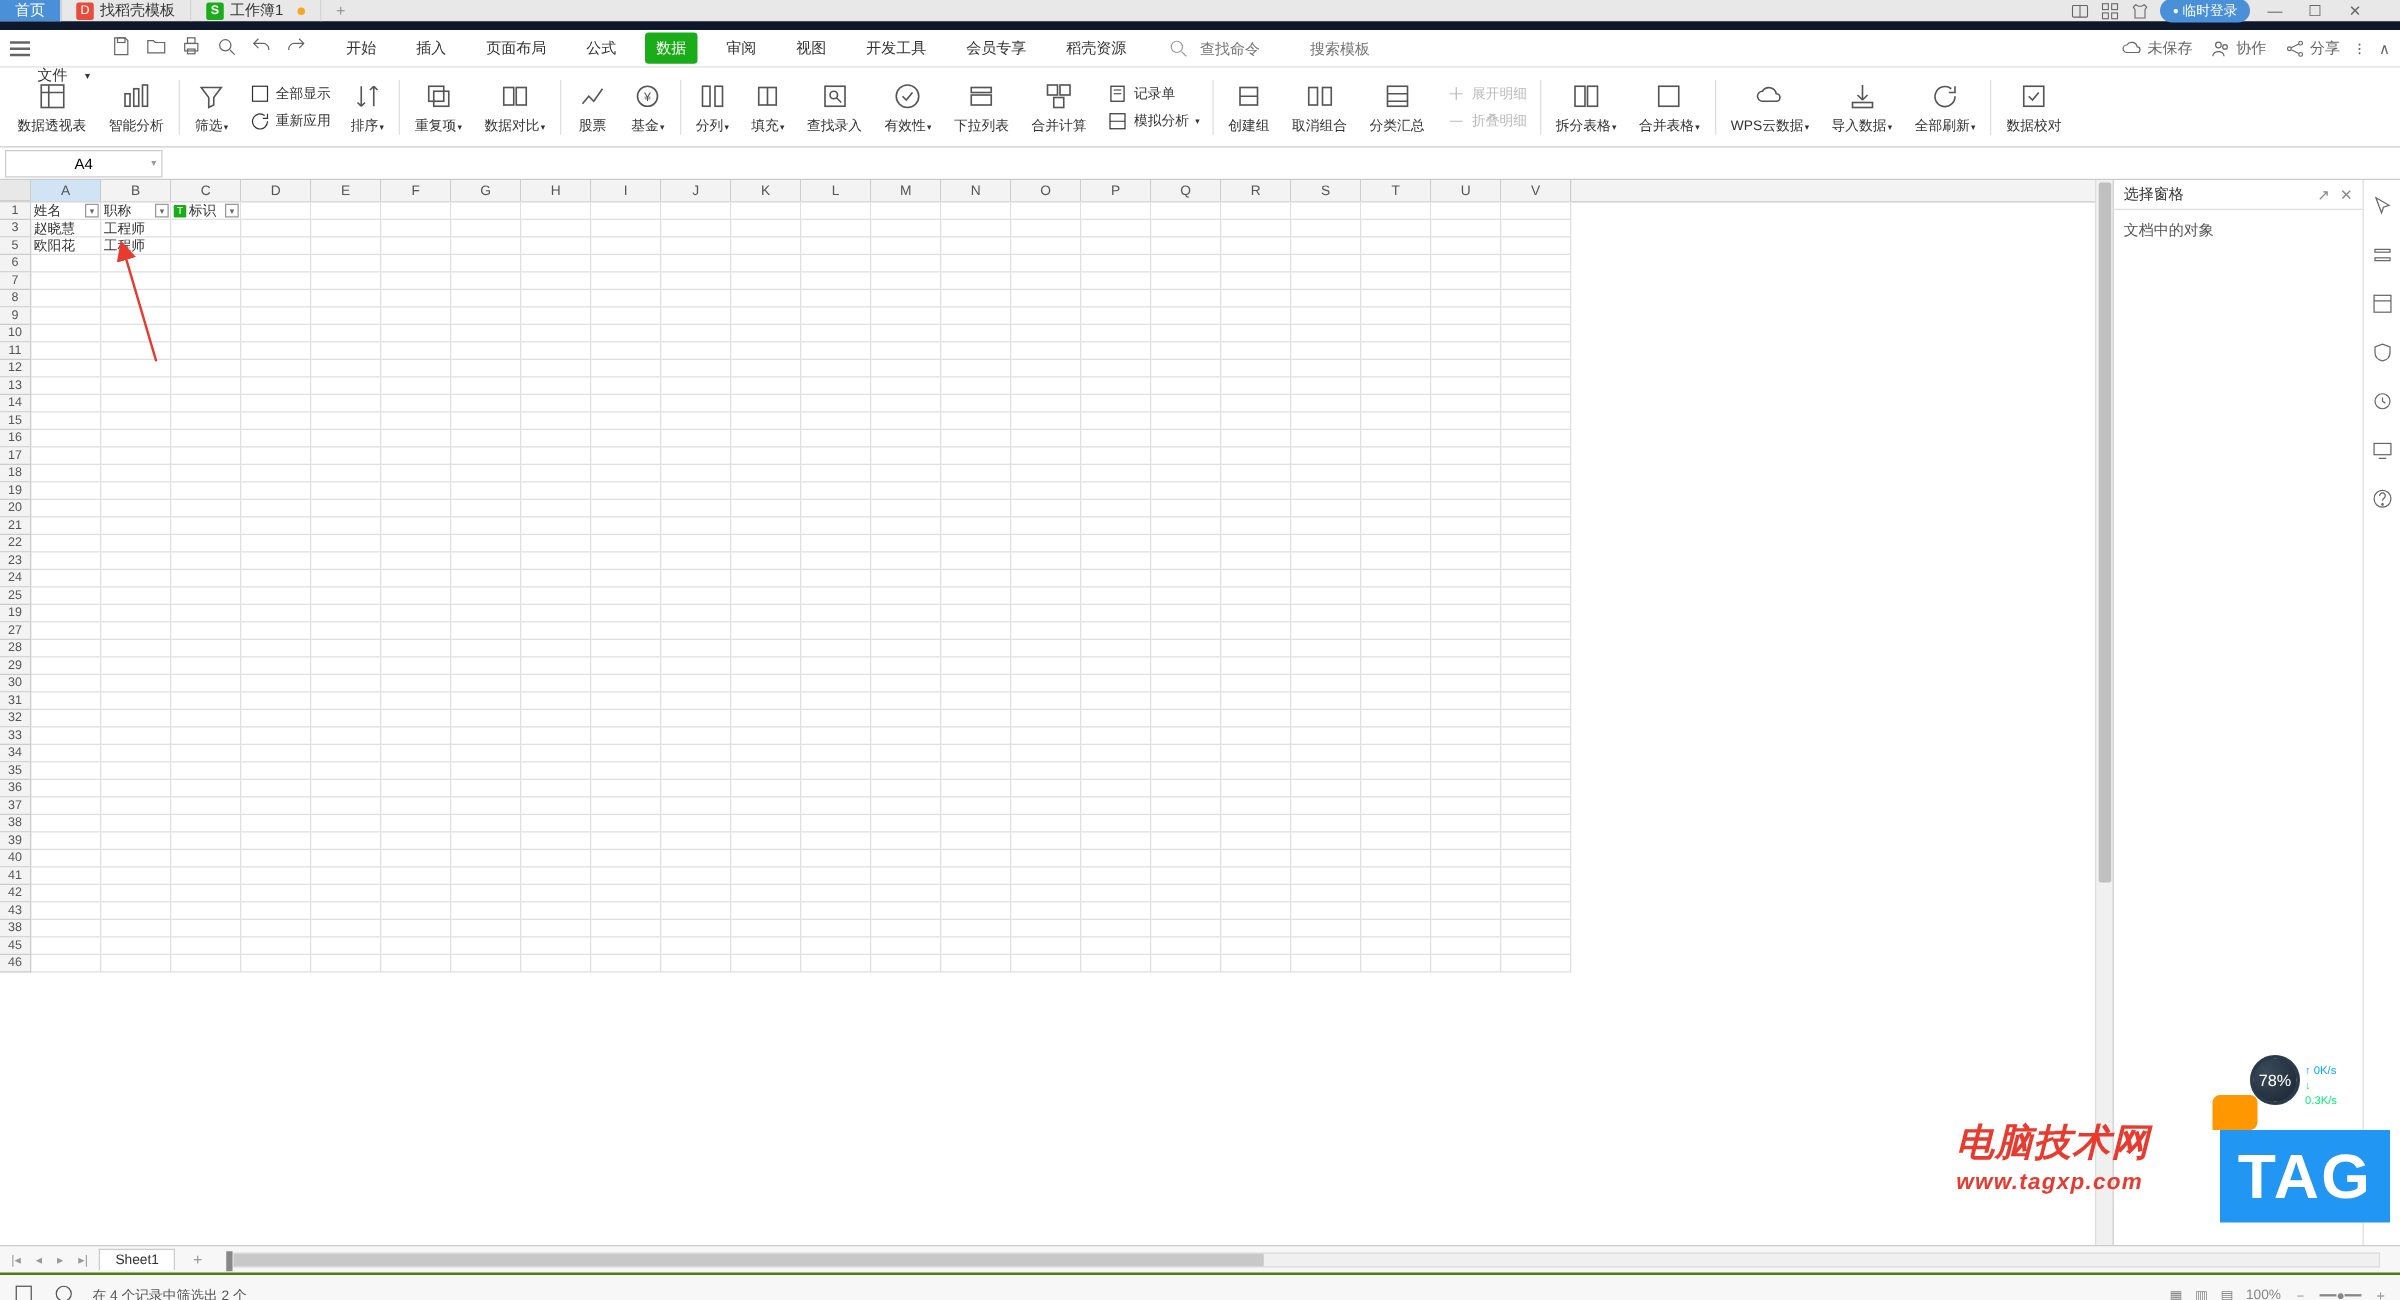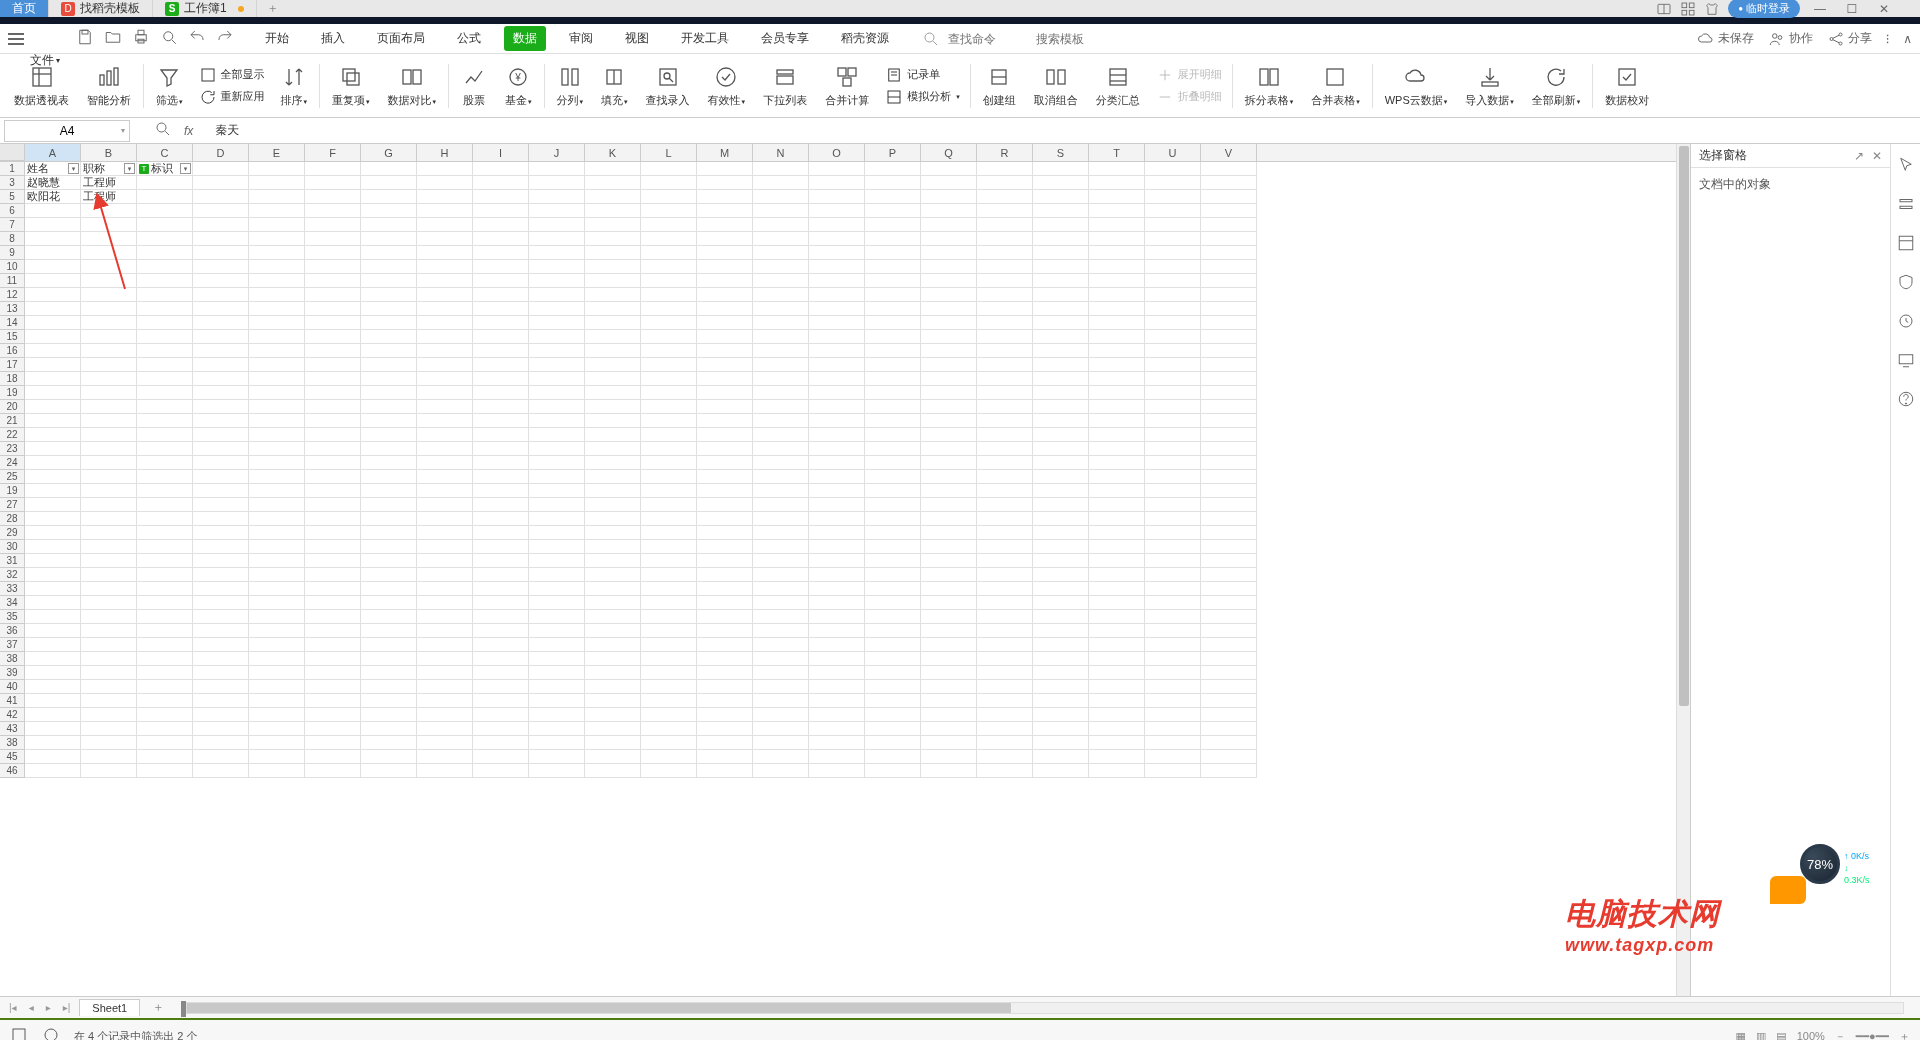"文件" .file-label { gap: 2px -> 14px }
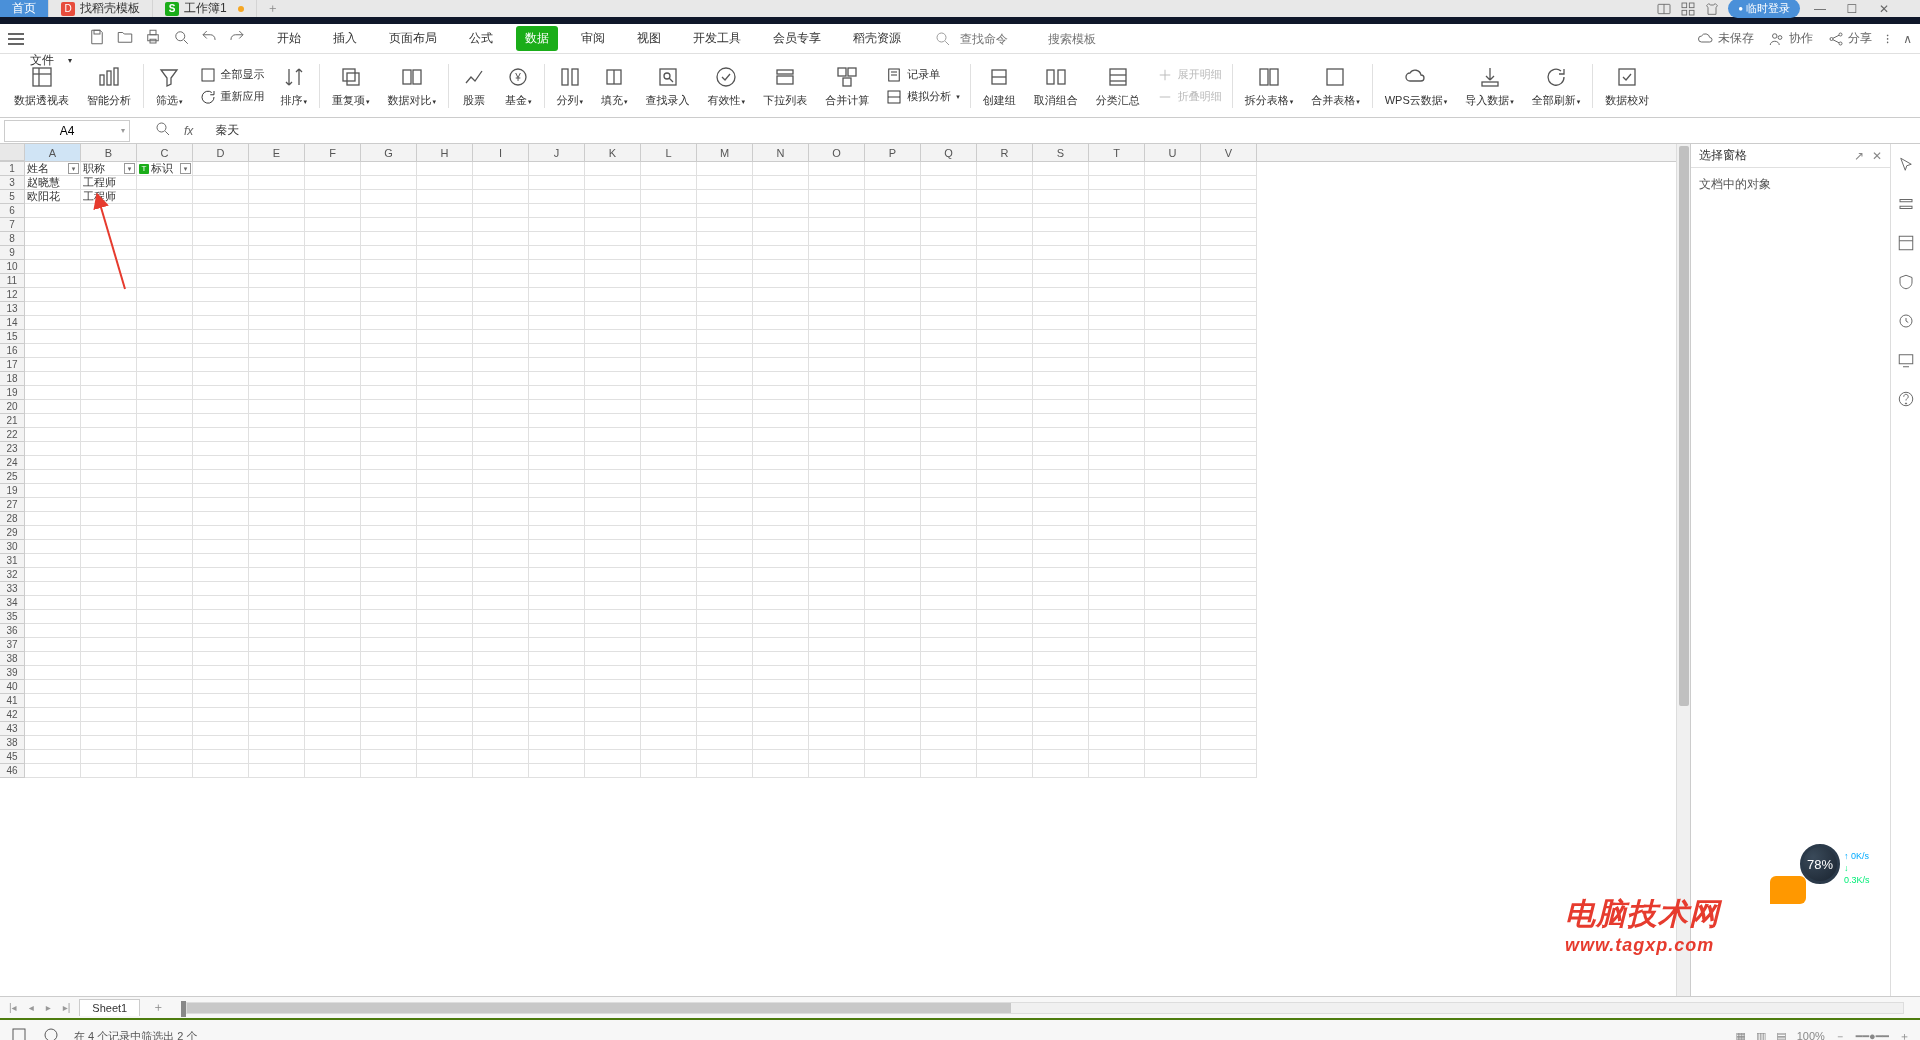"fx" div.fx-area { html: <div> <span><svg> <circle></circle> <line></line> </svg></span> <span>fx</span> <span>秦天</span> </div> -> none }
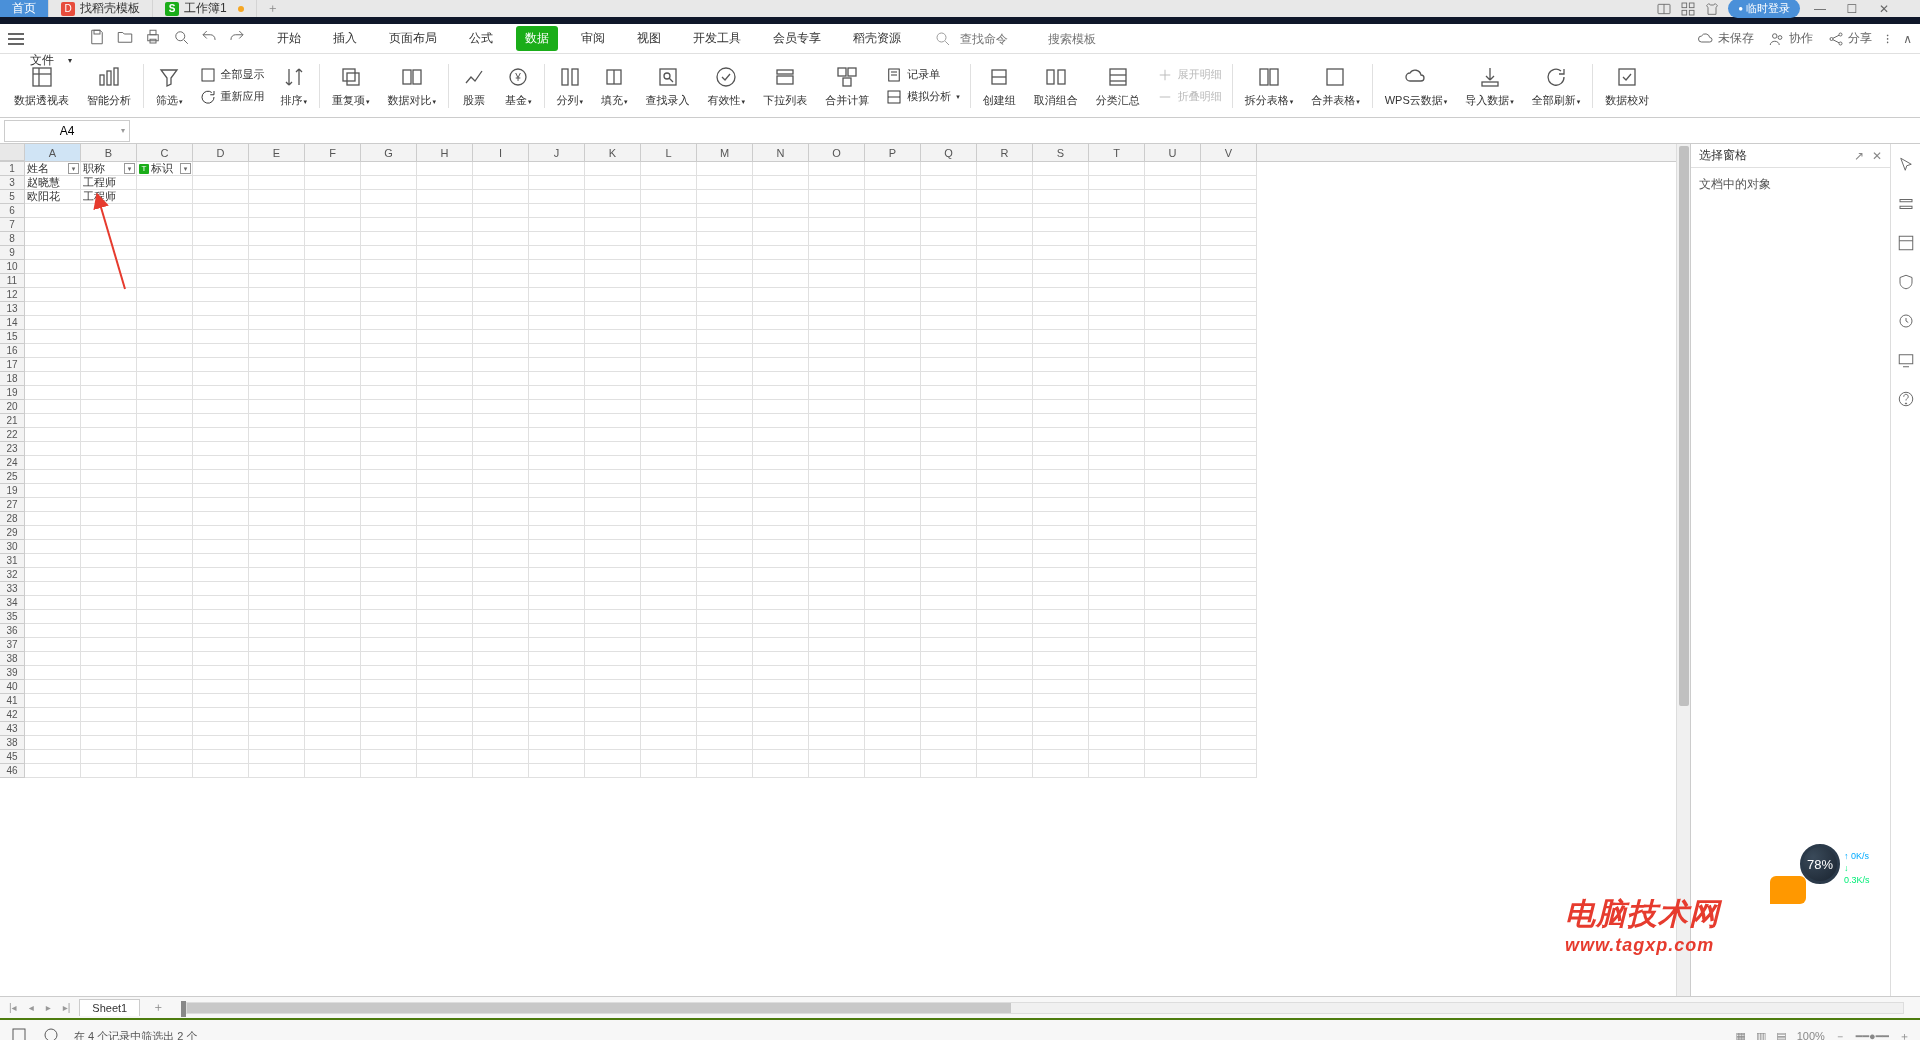"TAG" div.tag-block { html: none -> <div>TAG</div> }
